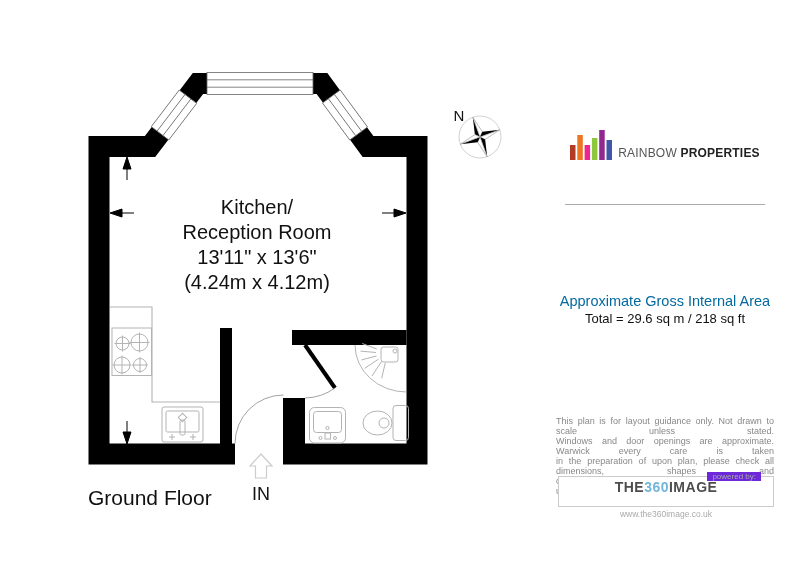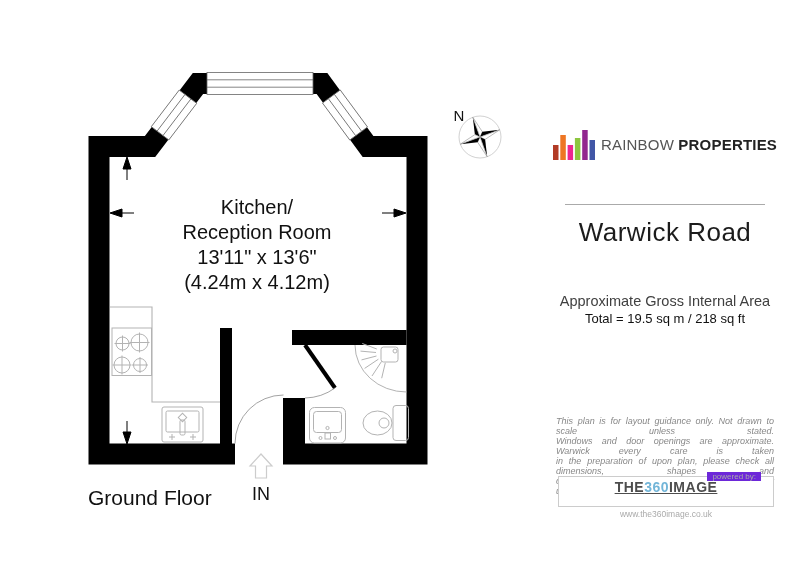"RAINBOW PROPERTIES" .logo-text { font-size: 15px -> 12px; margin-bottom: 8px -> 1px }
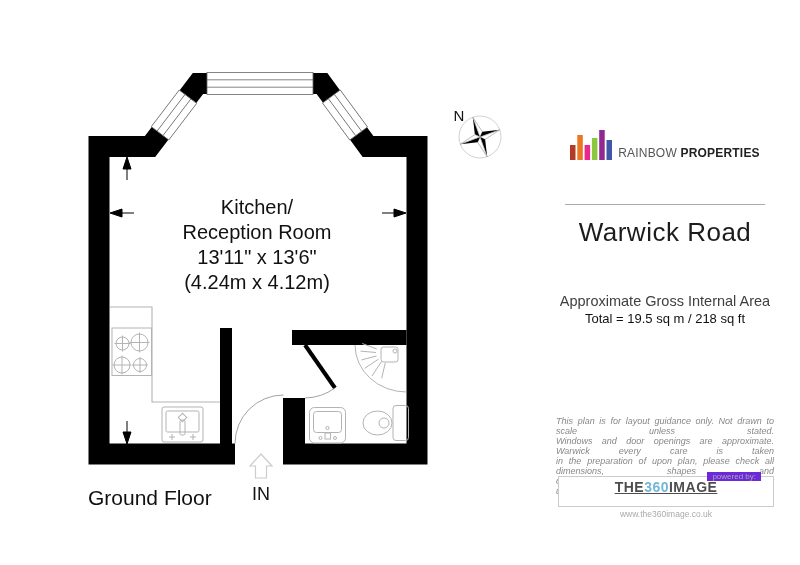"Warwick Road" div.panel { html: <div>Warwick Road</div> -> none }
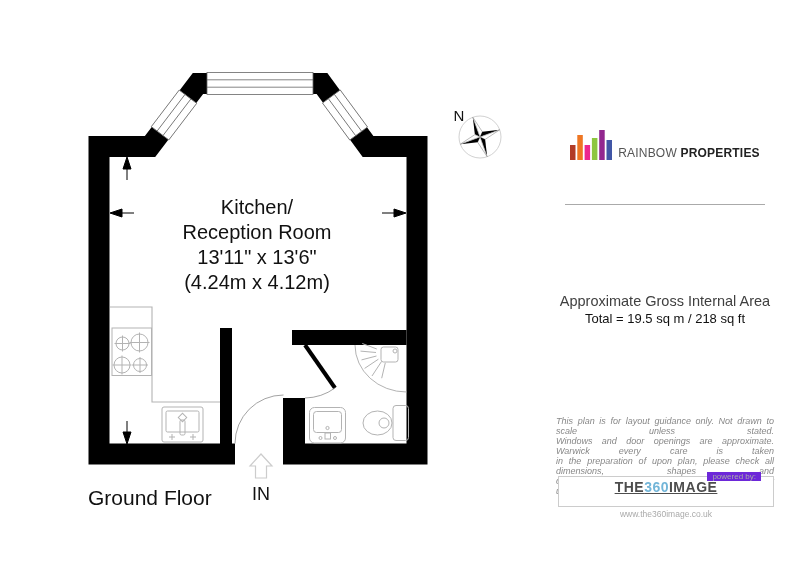"Approximate Gross Internal Area" .area-head { color: #404040 -> #0369a1 }
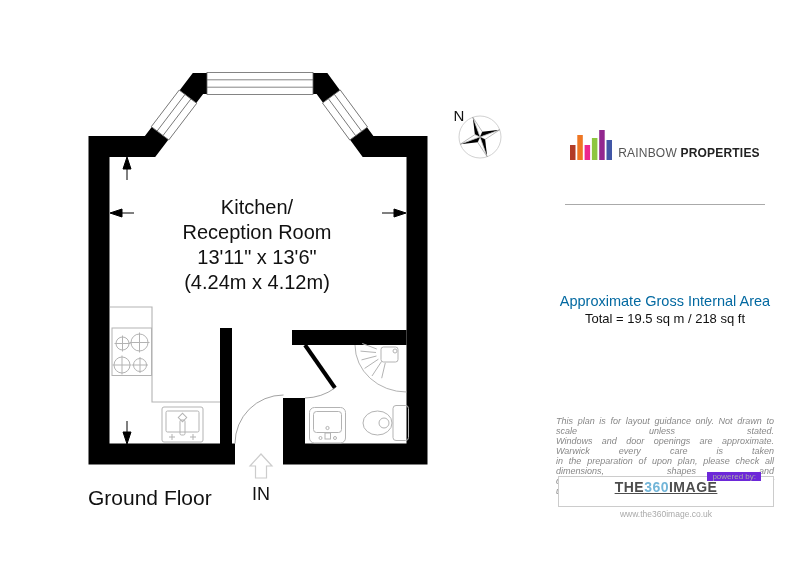"Total = 19.5 sq m" div.panel { text: 19.5 -> 29.6 }
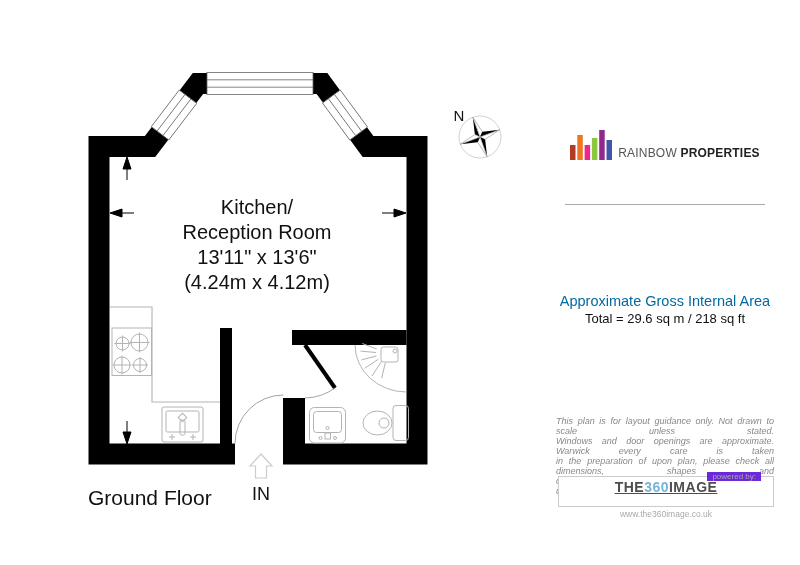"This plan is for layout" .disclaimer div { font-style: italic -> none }
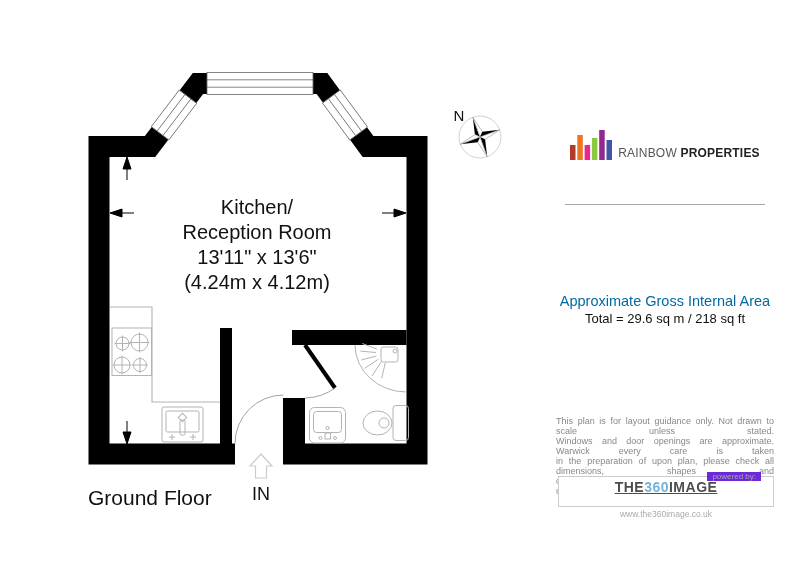"THE360IMAGE" .pbox .pname { text-decoration: underline -> none }
